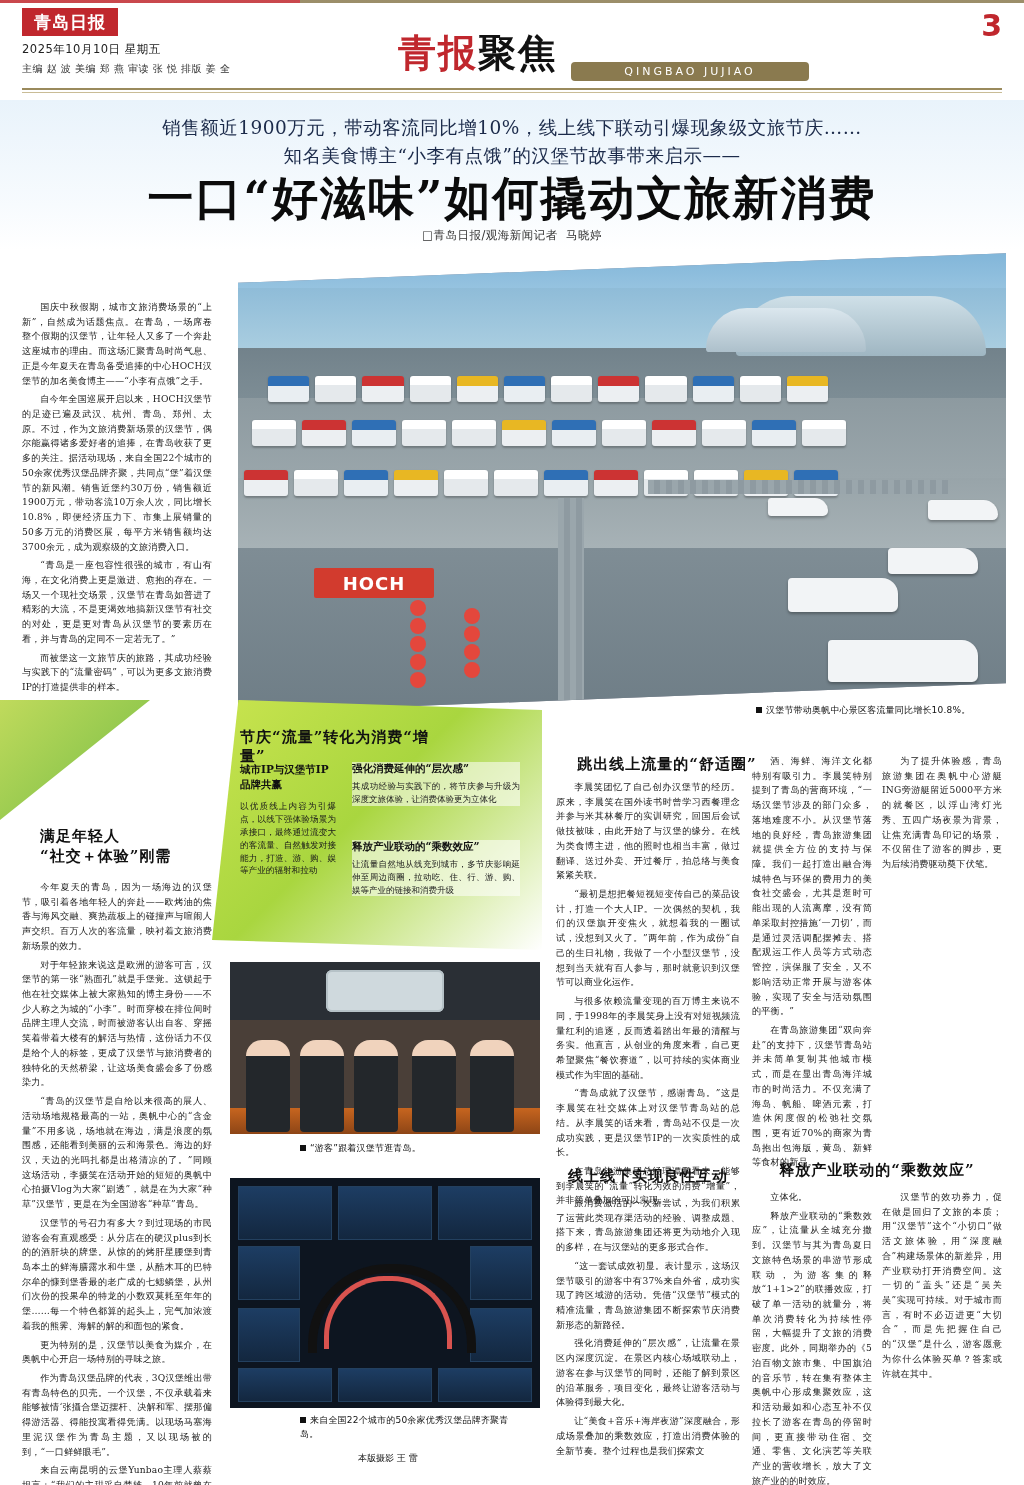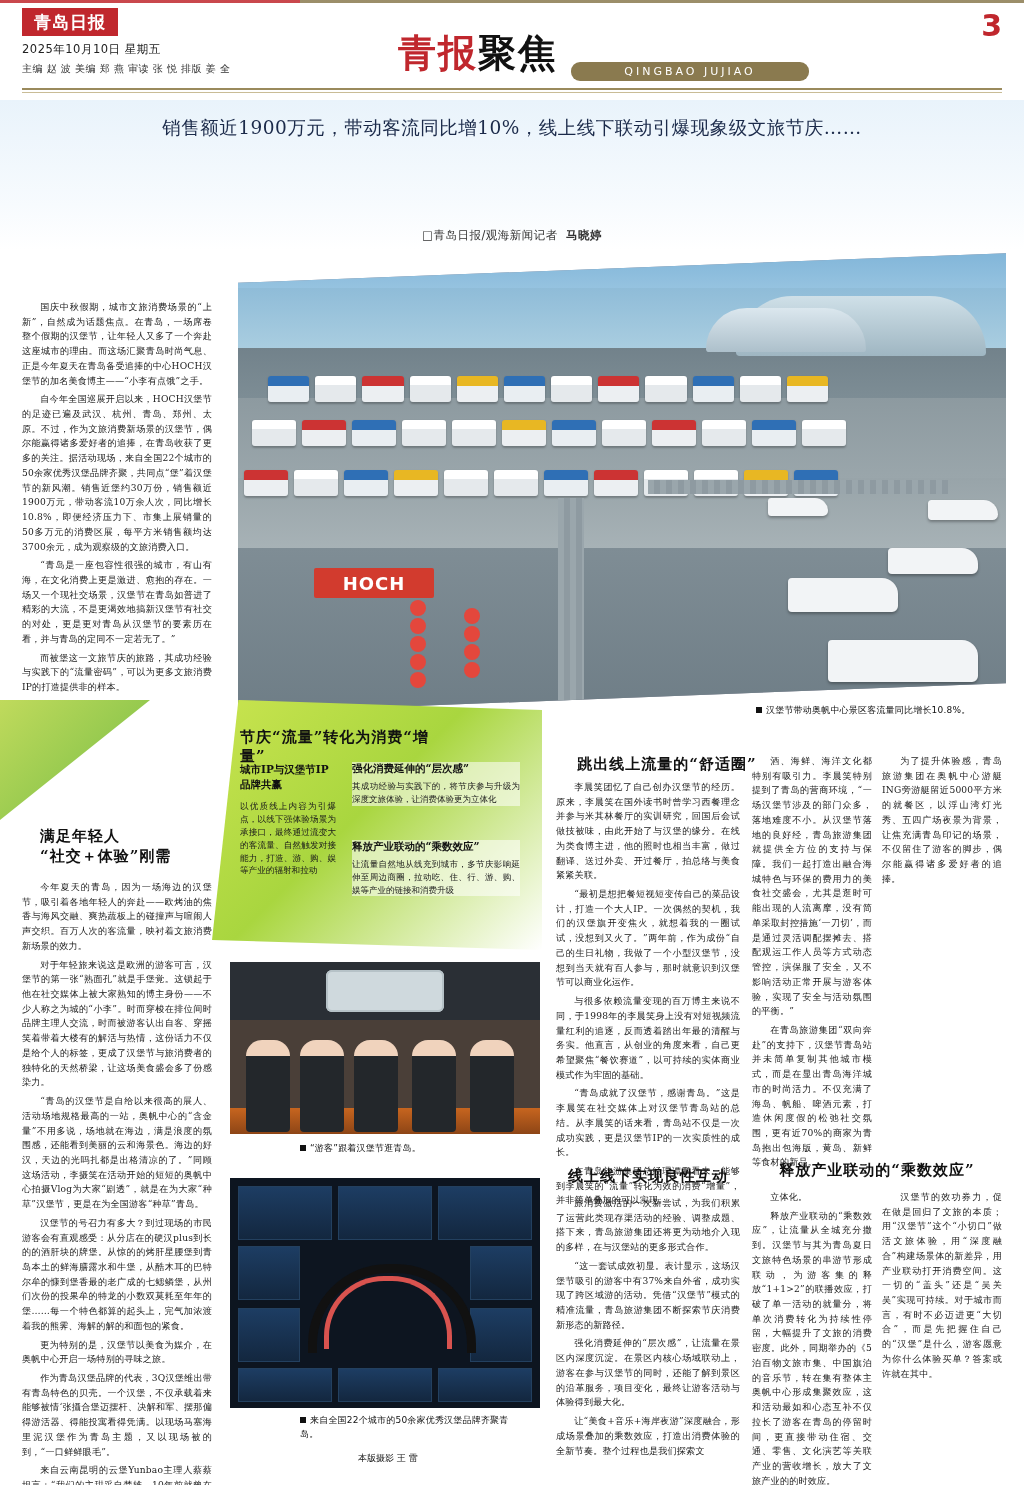"QINGBAO JUJIAO" .center-sub { border-radius: 9px -> 4px }
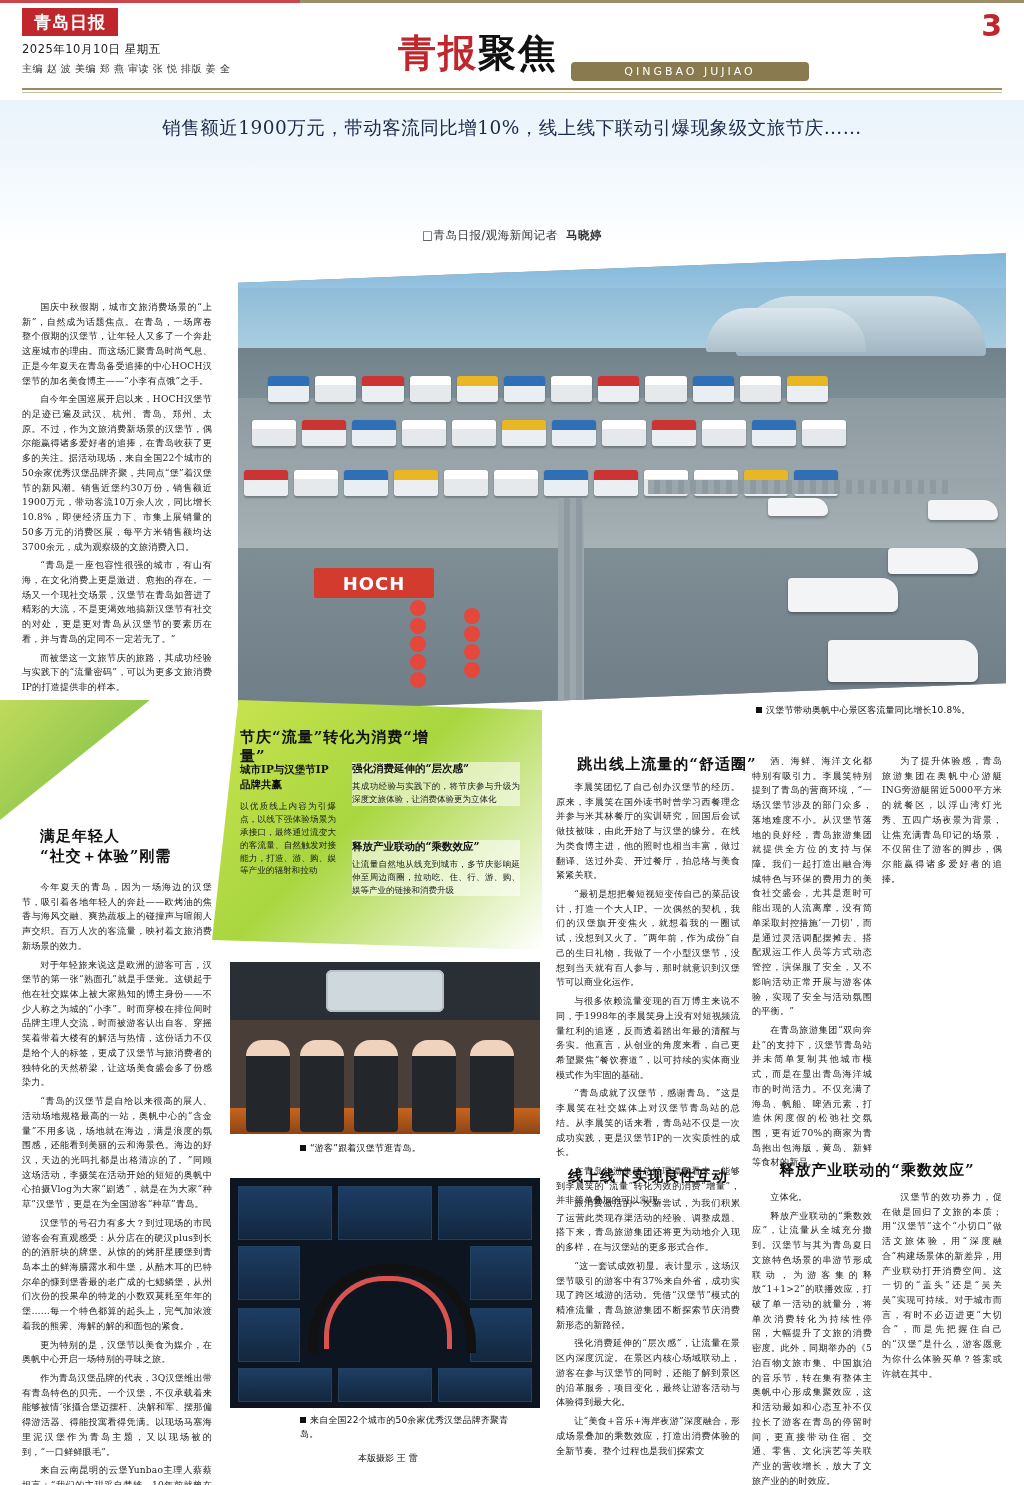"知名美食博主“小李有点饿”的汉堡节故事带来启示——" span.l2 { html: none -> <span>知名美食博主“小李有点饿”的汉堡节故事带来启示——</span> }
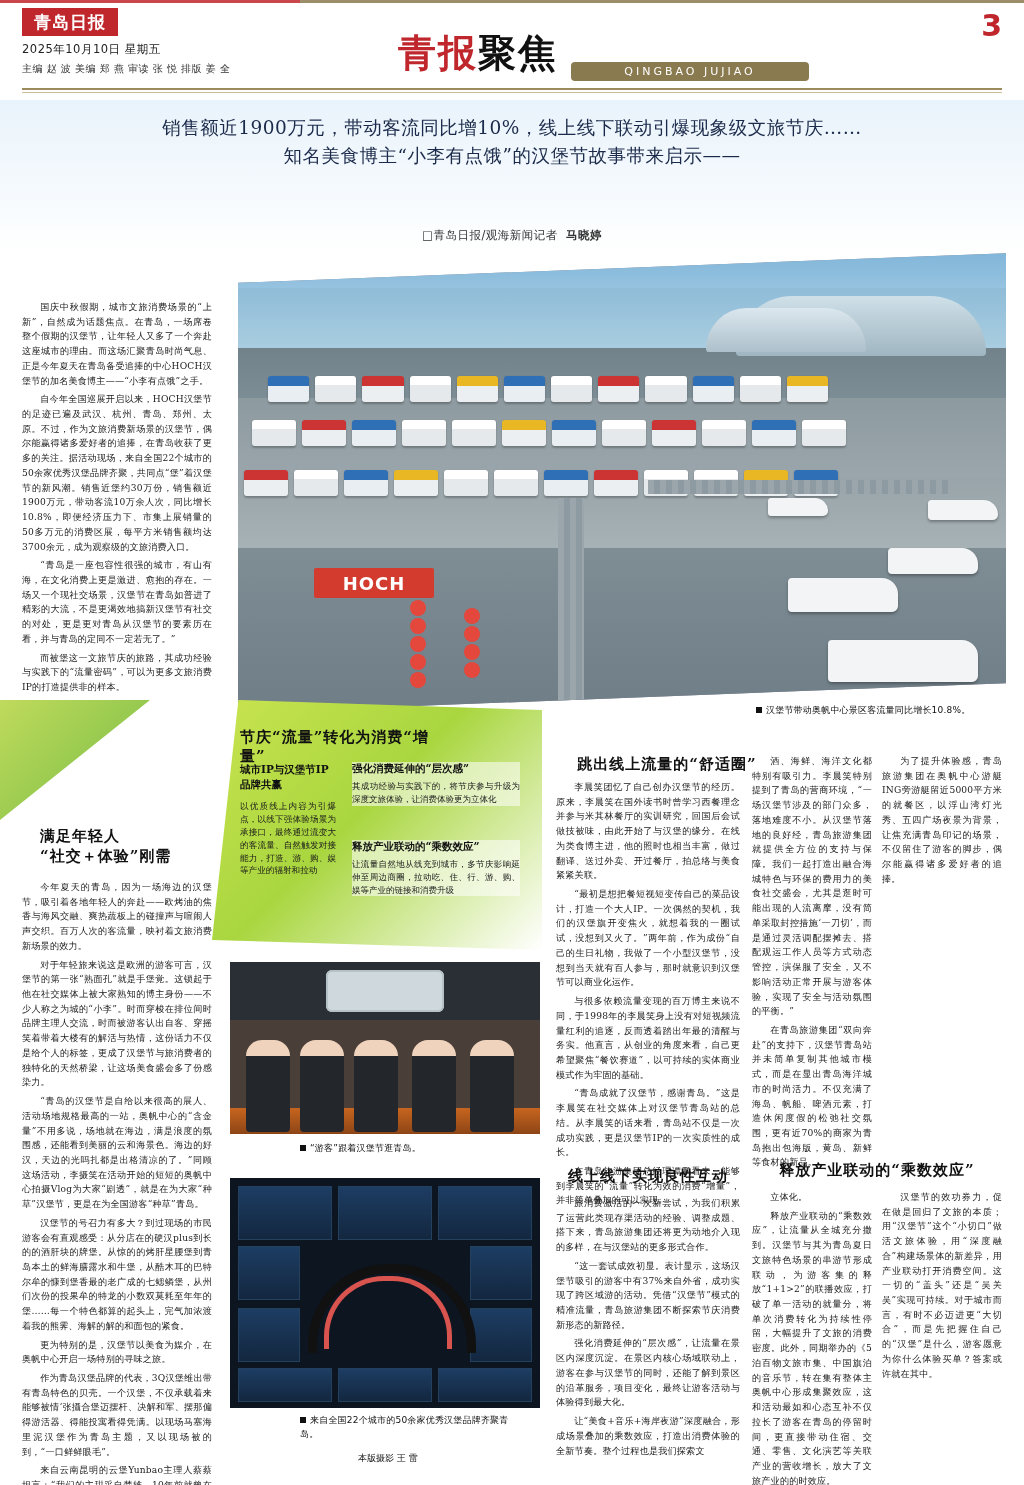"一口“好滋味”如何撬动文旅新消费" div.main-head { html: none -> <div>一口“好滋味”如何撬动文旅新消费</div> }
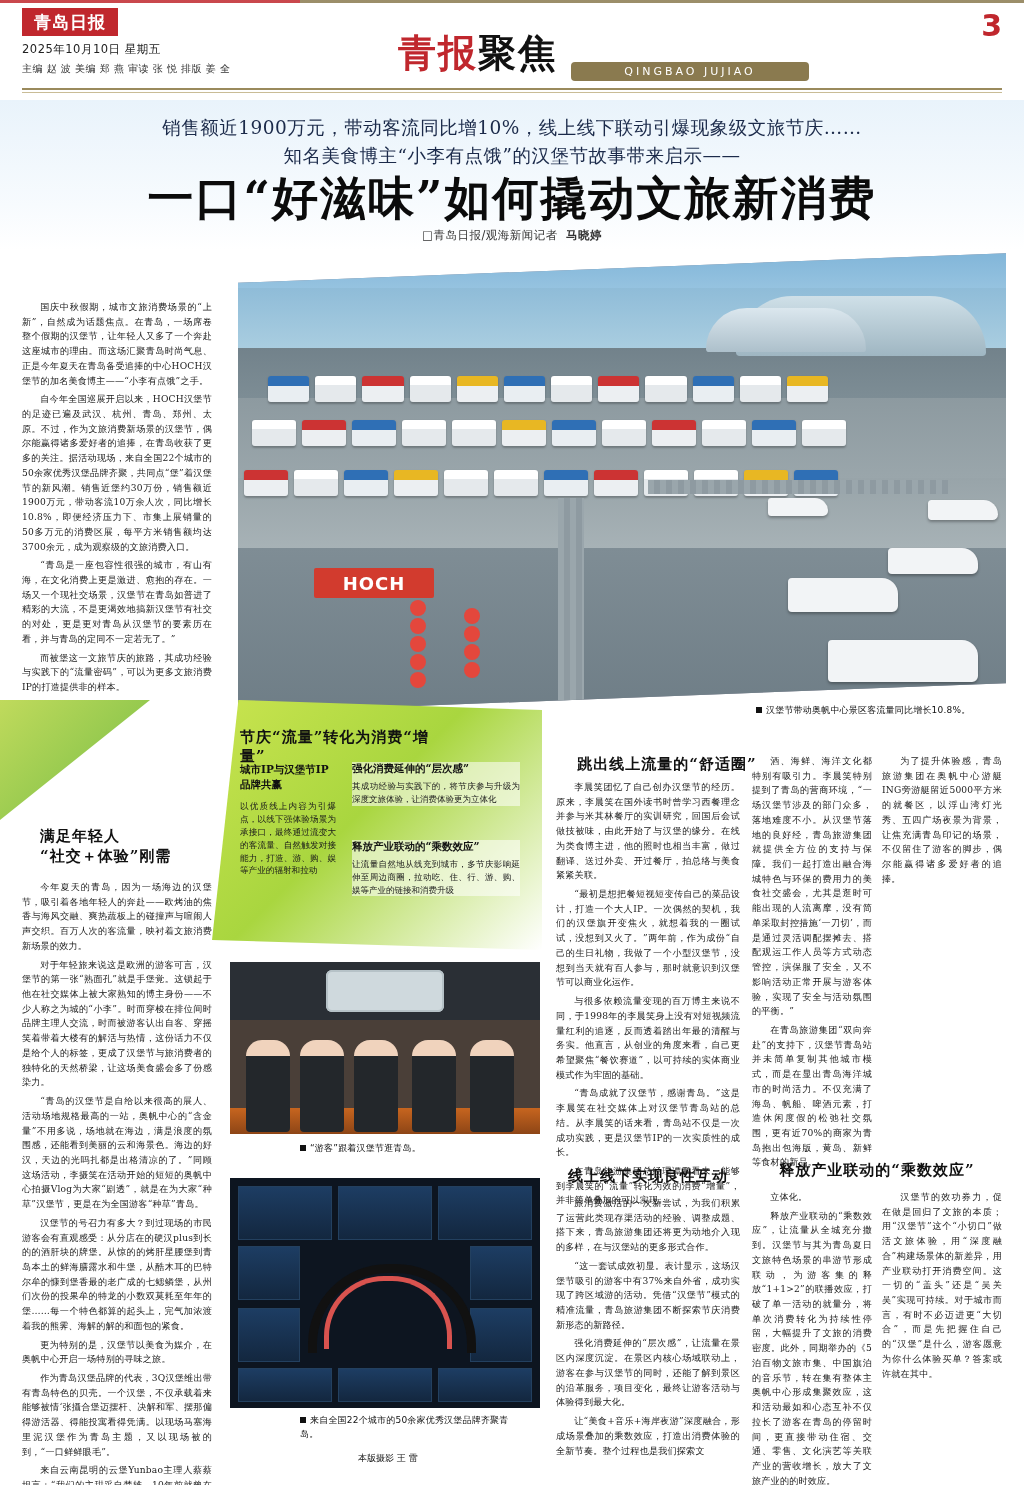"马晓婷" .byline .nm { font-weight: bold -> normal }
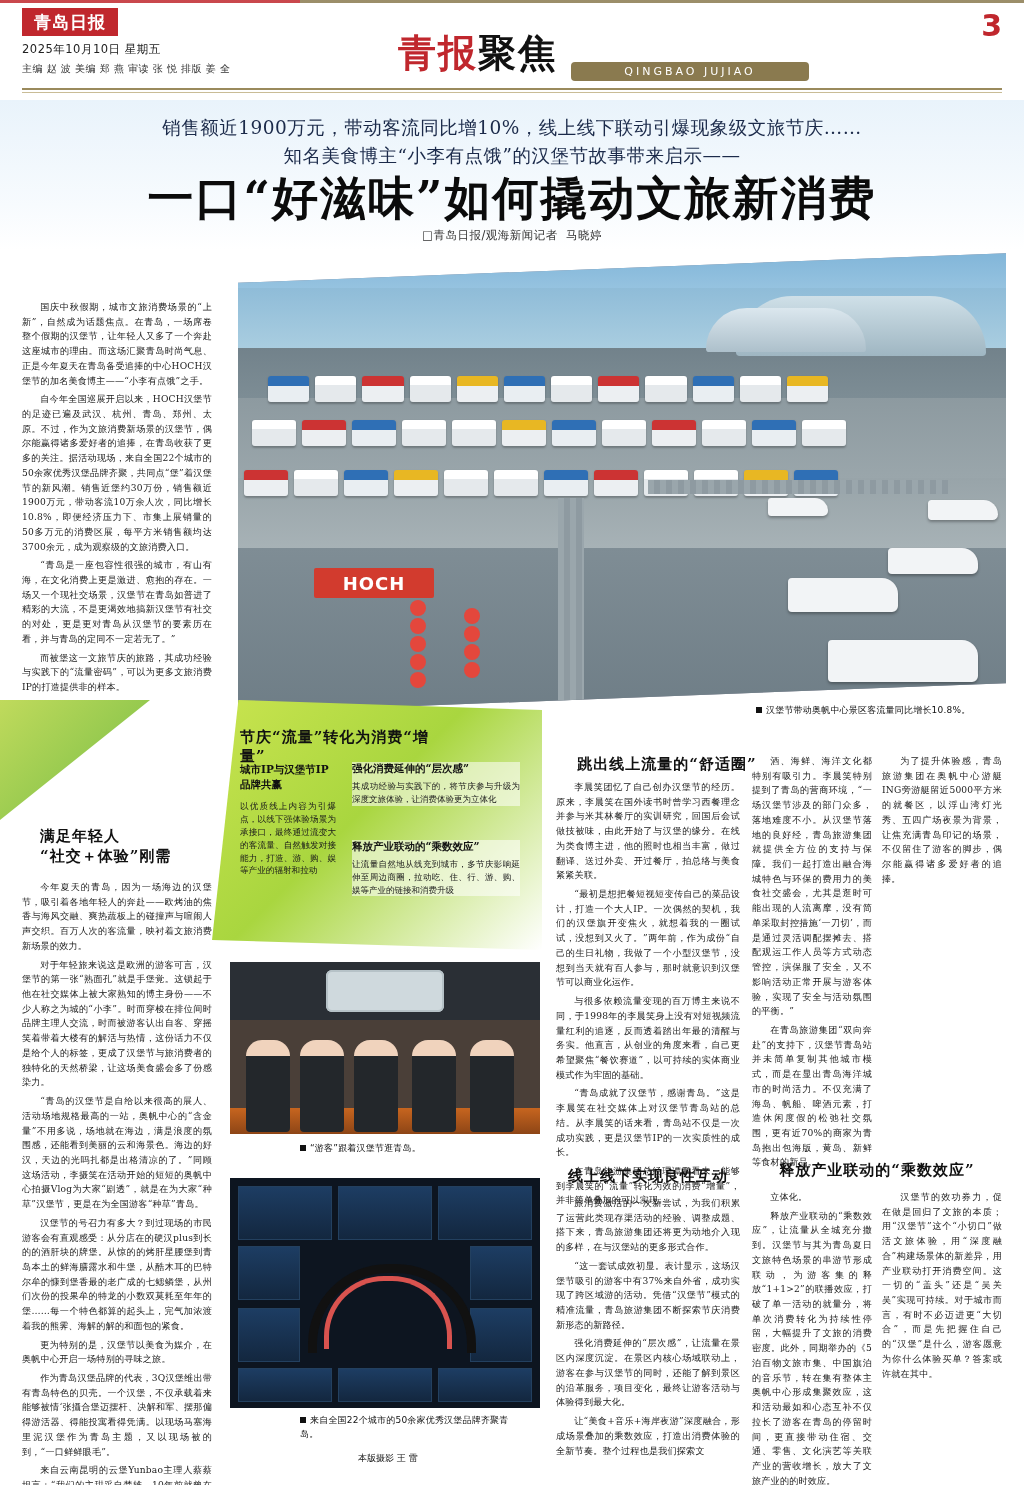"为了提升体验感，青岛旅游集团在奥帆中心游艇ING旁游艇留近5000平方米的就餐区" p { text: 偶尔能赢得诸多爱好者的追捧 -> 更为后续消费驱动奠下伏笔 }
